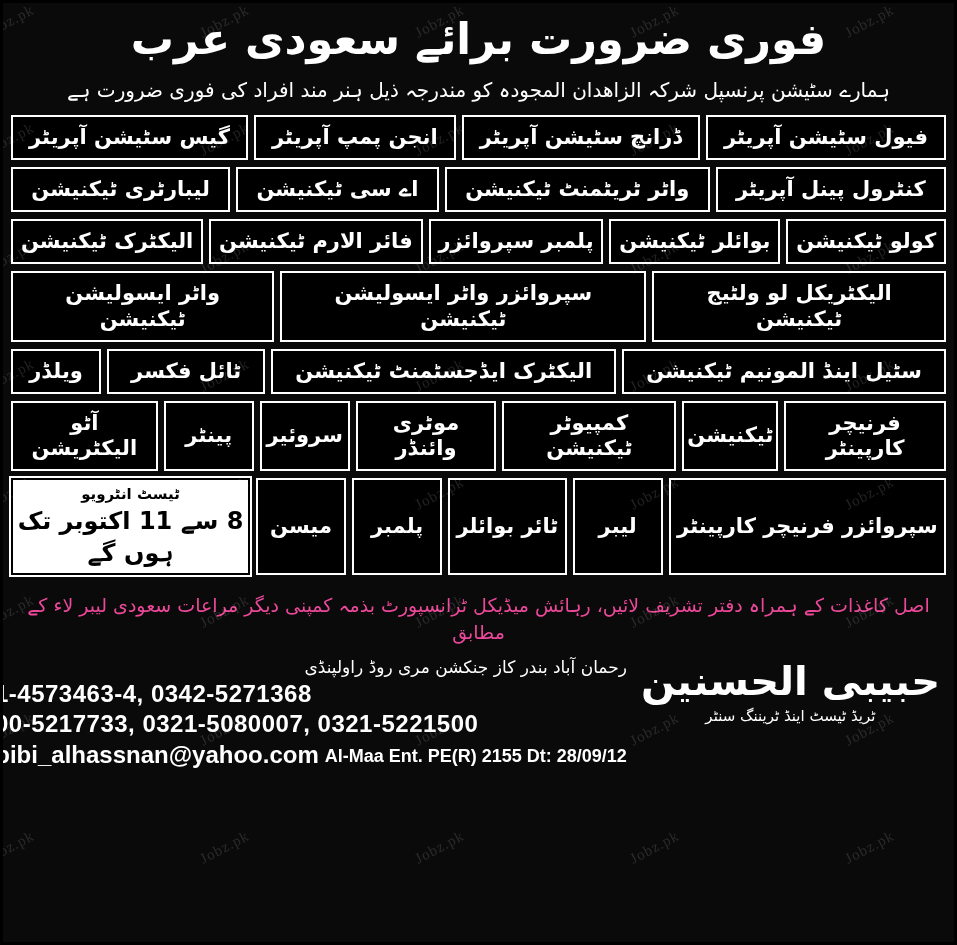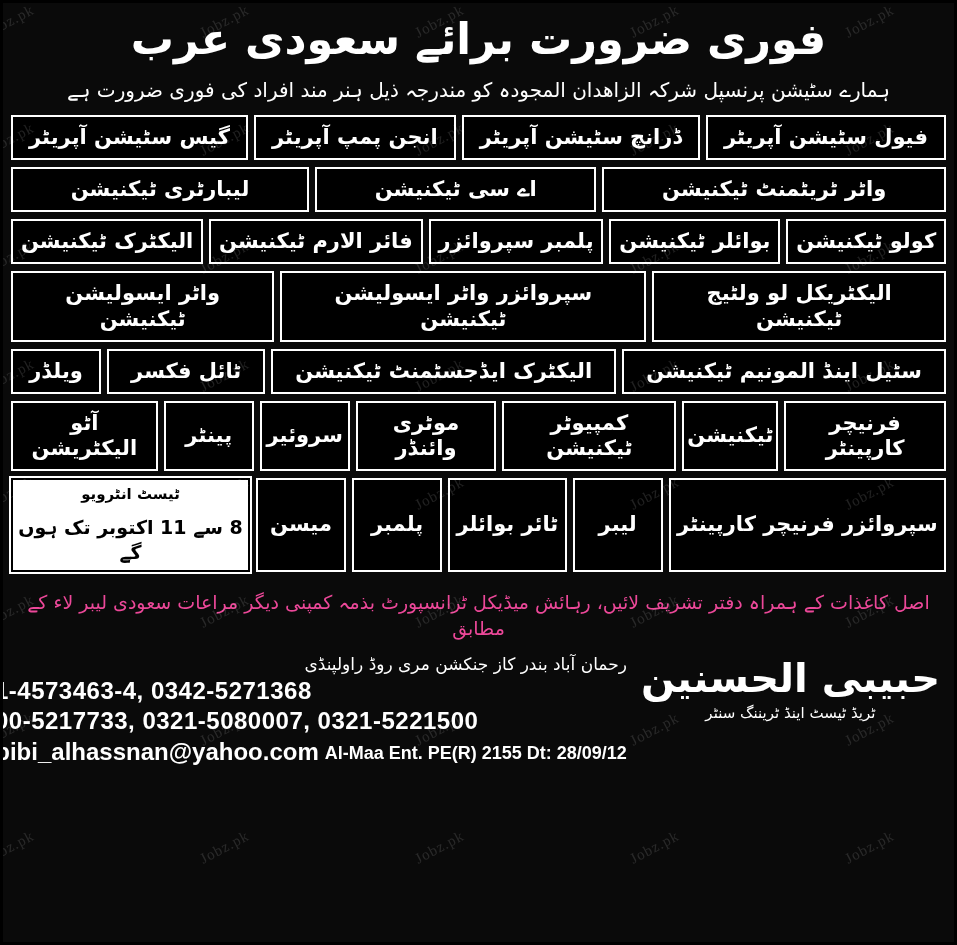"کنٹرول پینل آپریٹر" div.cell { html: none -> <div>کنٹرول پینل آپریٹر</div> }
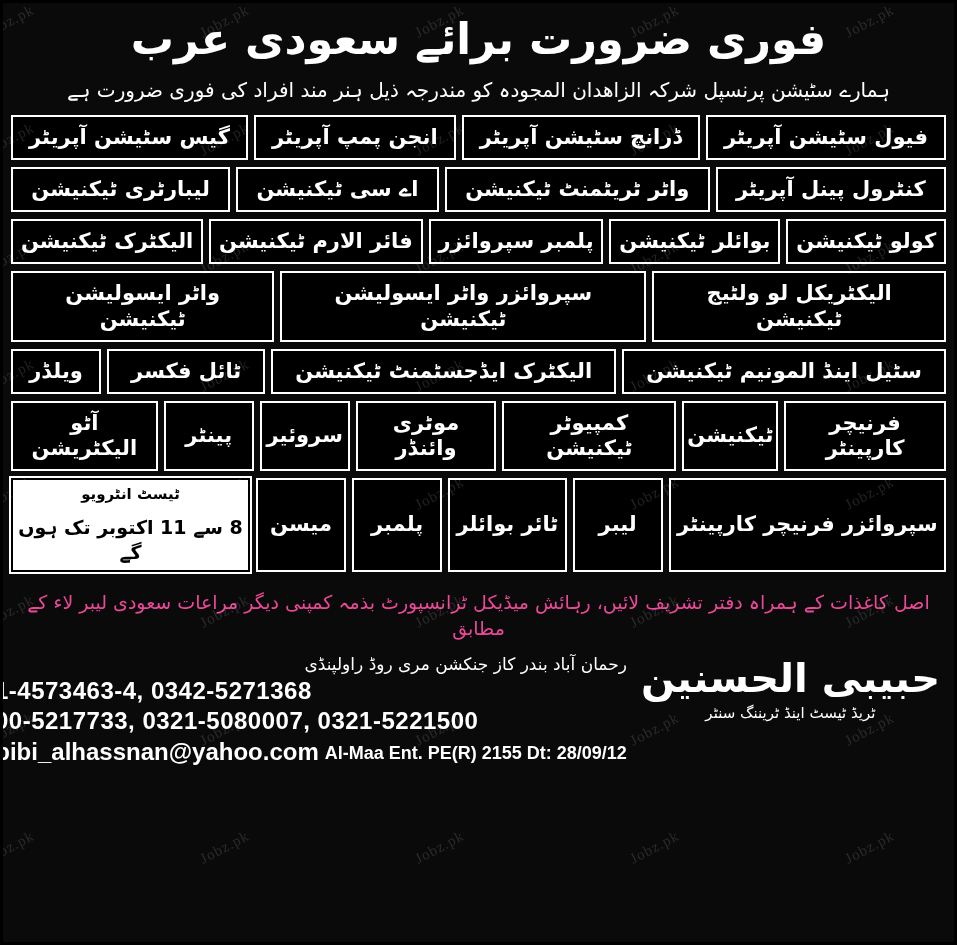"8 سے 11 اکتوبر تک" .interview .big { font-size: 19px -> 24px; margin-top: 10px -> none }
